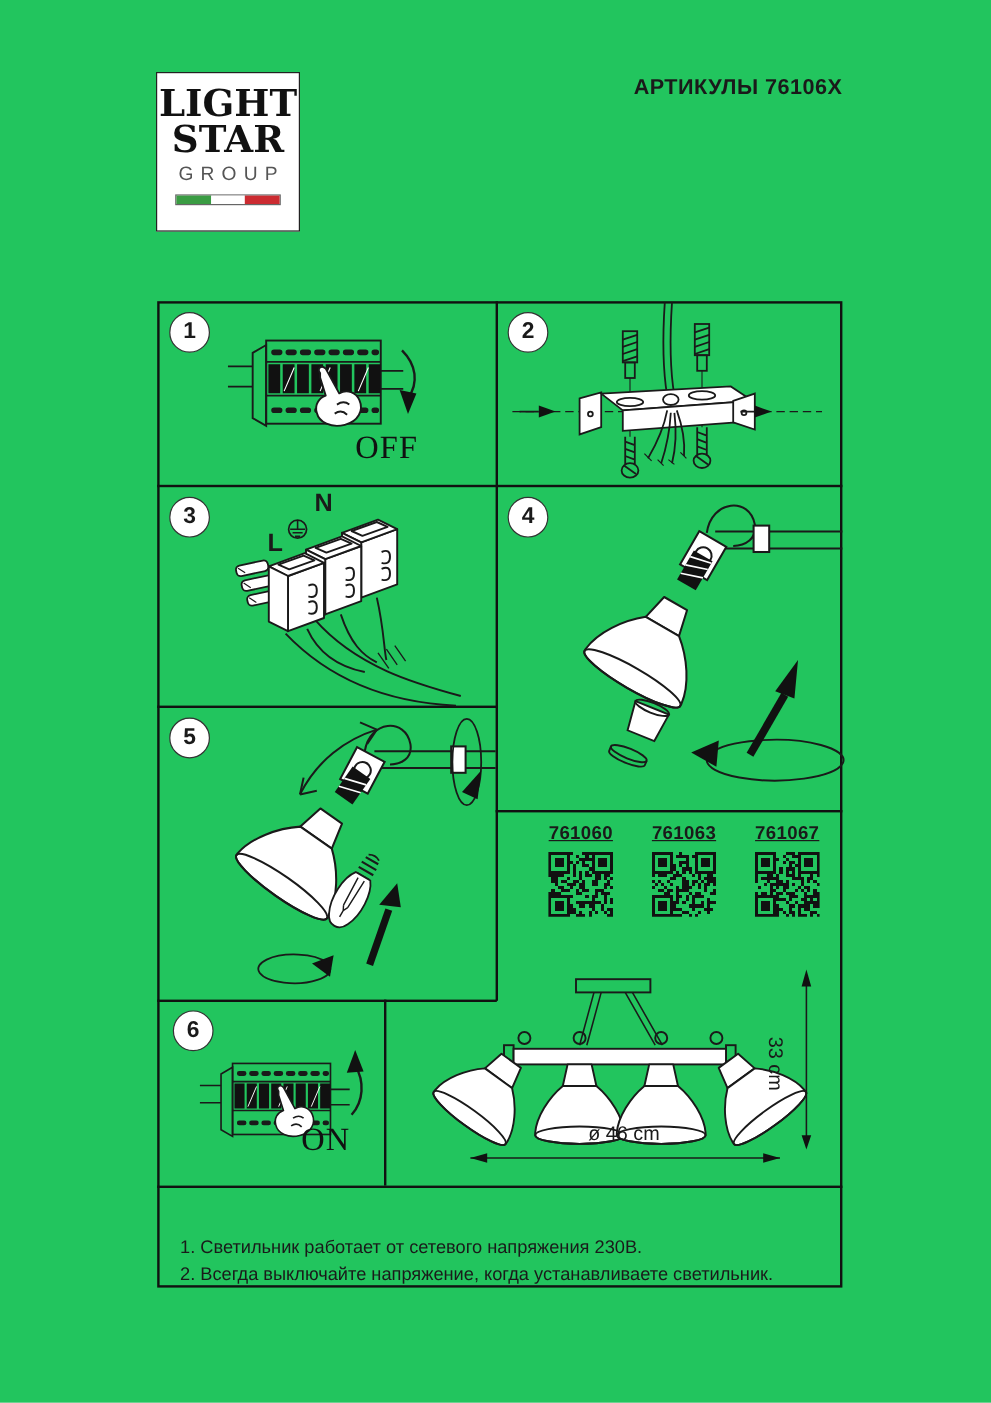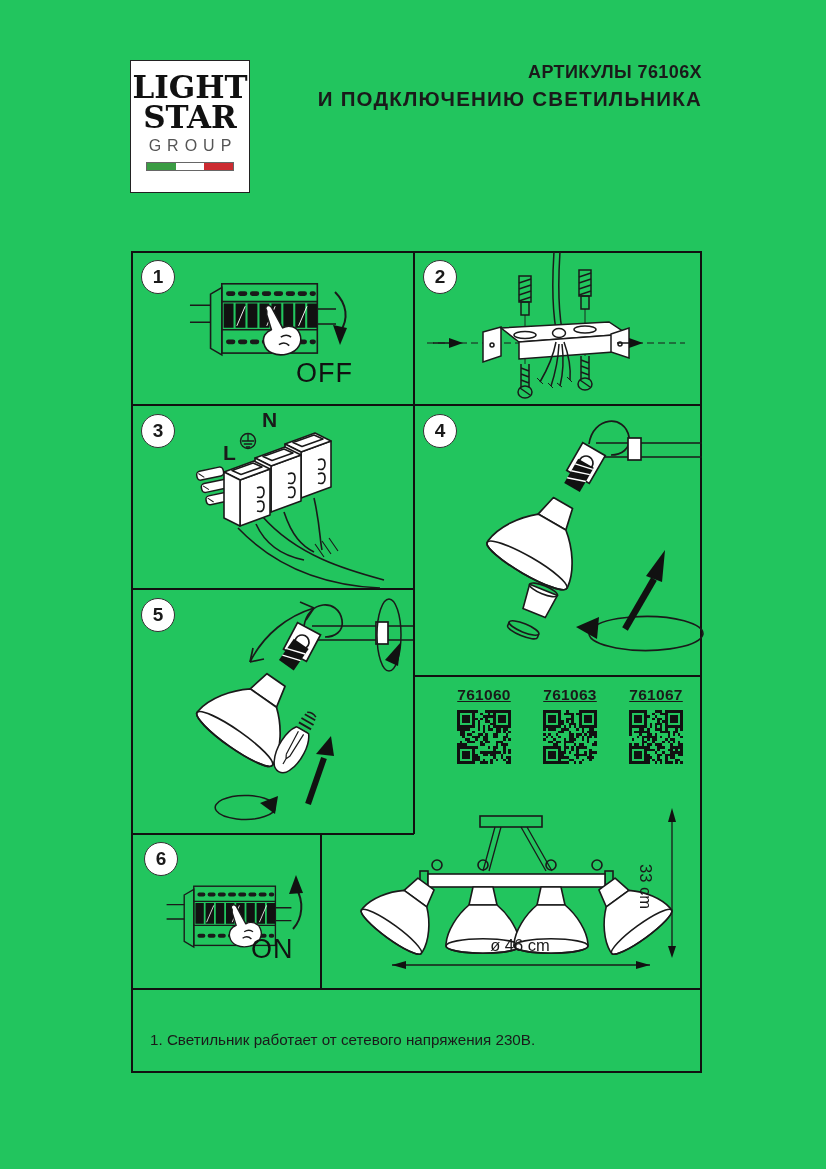"И ПОДКЛЮЧЕНИЮ СВЕТИЛЬНИКА" div.t-sub2 { html: <div>И ПОДКЛЮЧЕНИЮ СВЕТИЛЬНИКА</div> -> none }
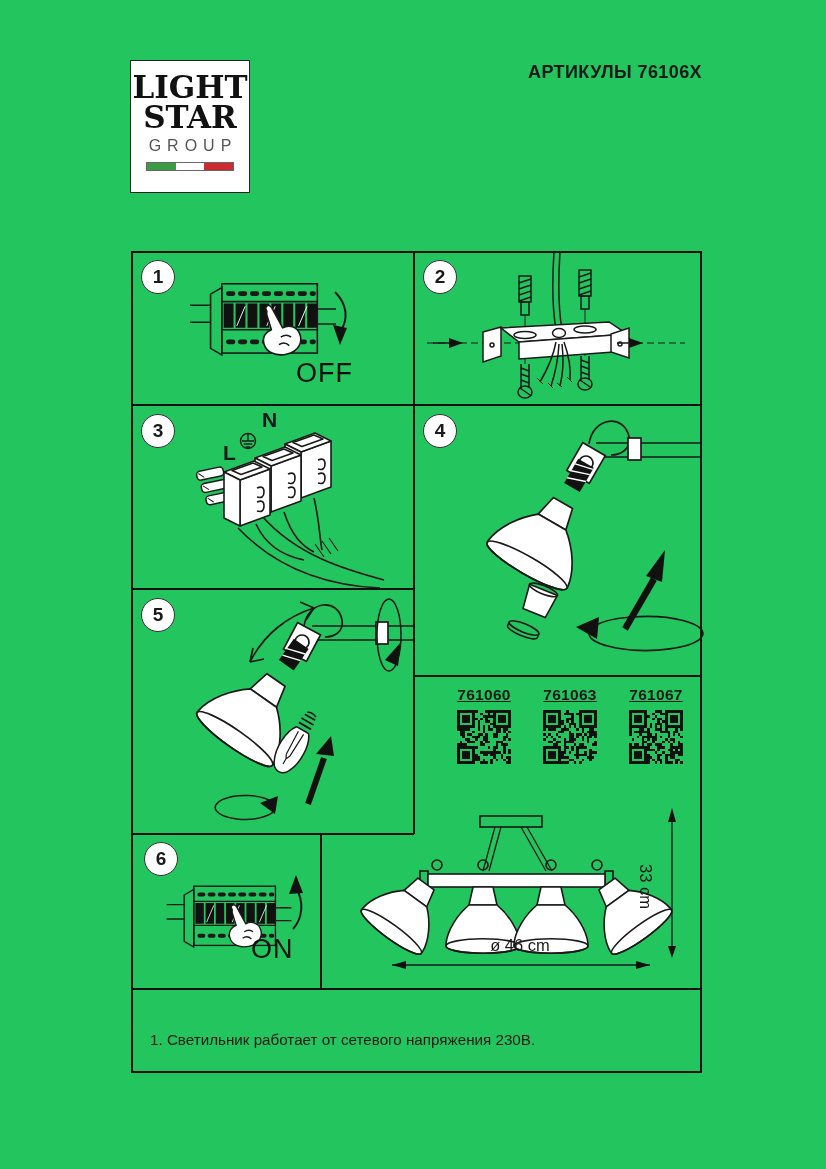"OFF" .big-label { font-family: none -> Liberation Serif, serif }
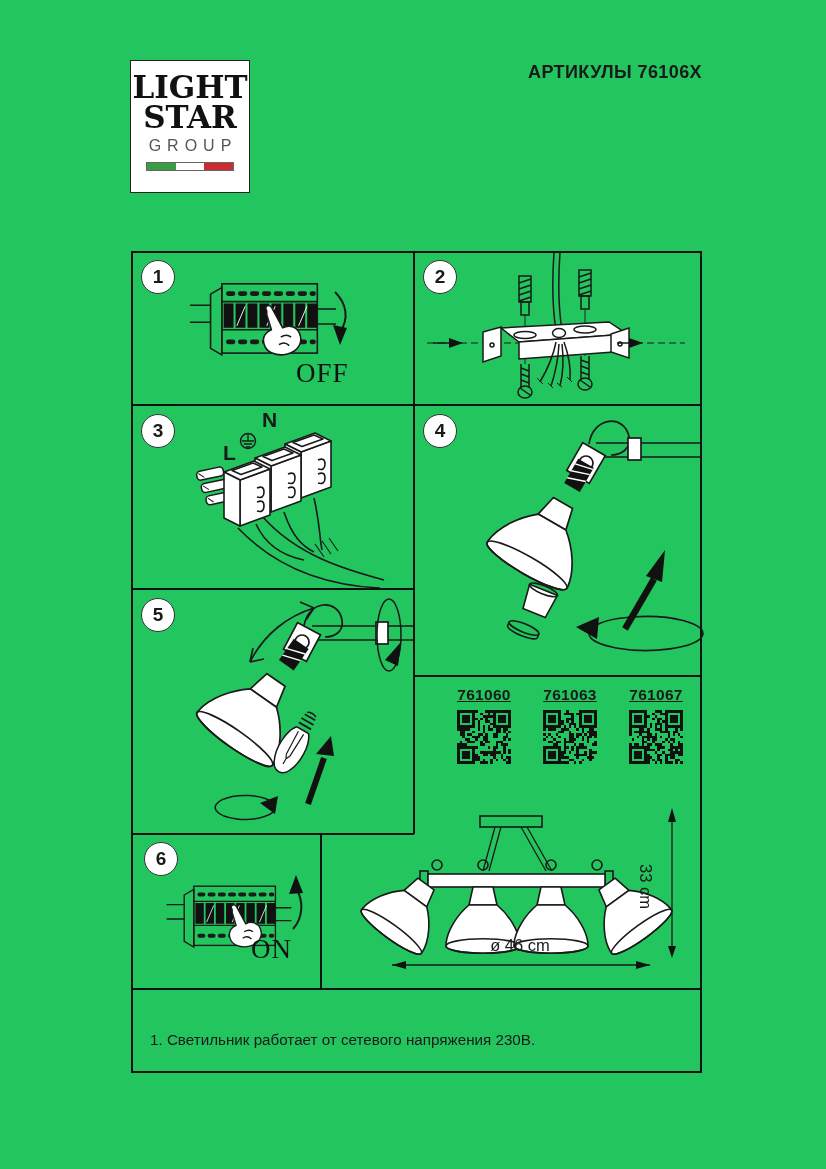"2. Всегда выключайте напряжение, когда" div { html: none -> <div>2. Всегда выключайте напряжение, когда устанавливаете светильник.</div> }
